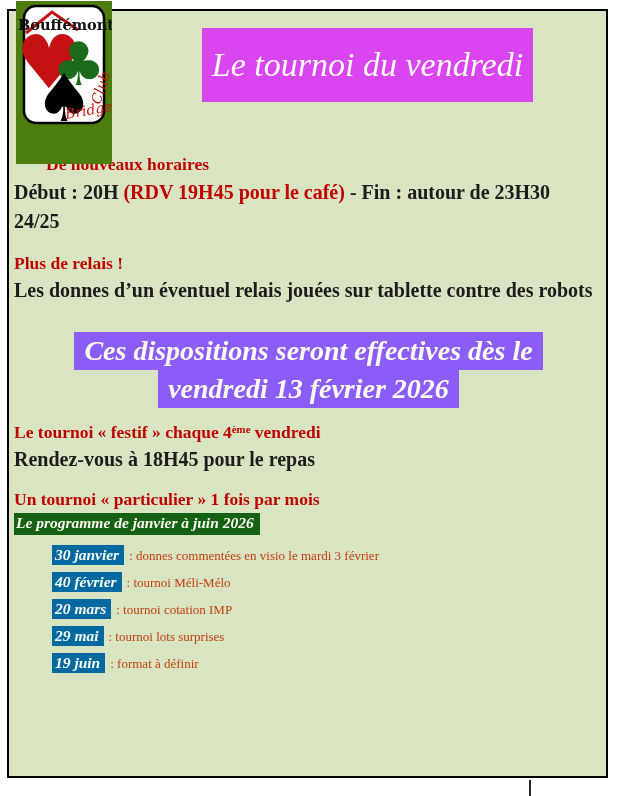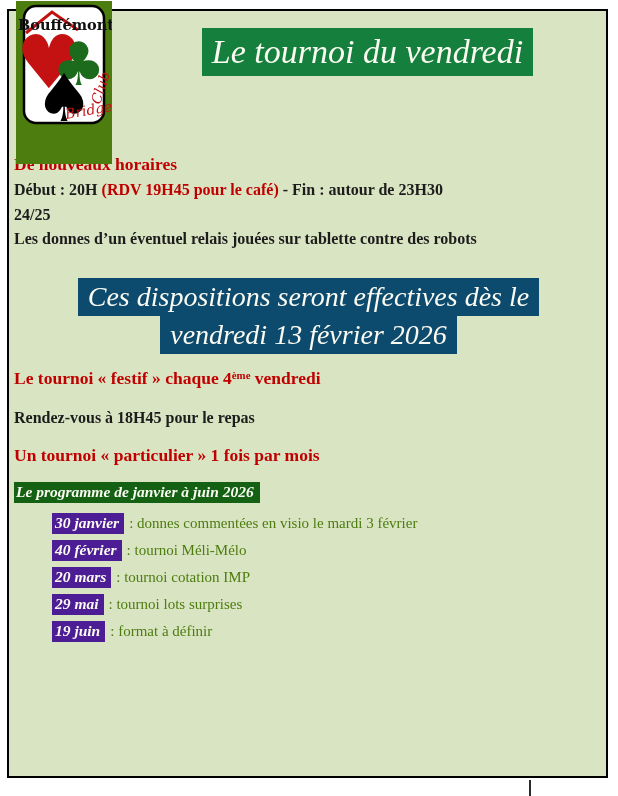"Le tournoi du vendredi" .title-line { background: #15803d -> #d946ef; padding: 1px 10px -> 14px 10px }
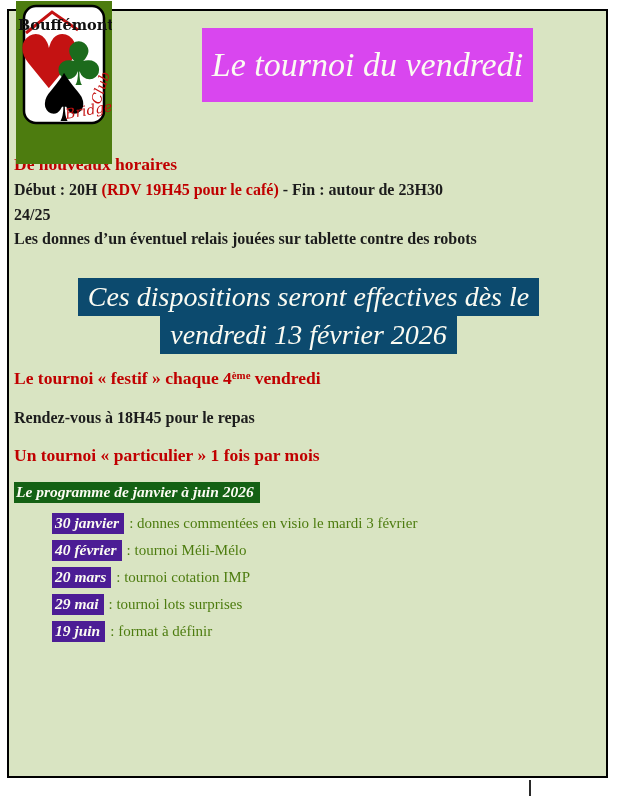"De nouveaux horaires" .mt8 { margin-left: none -> 32px }
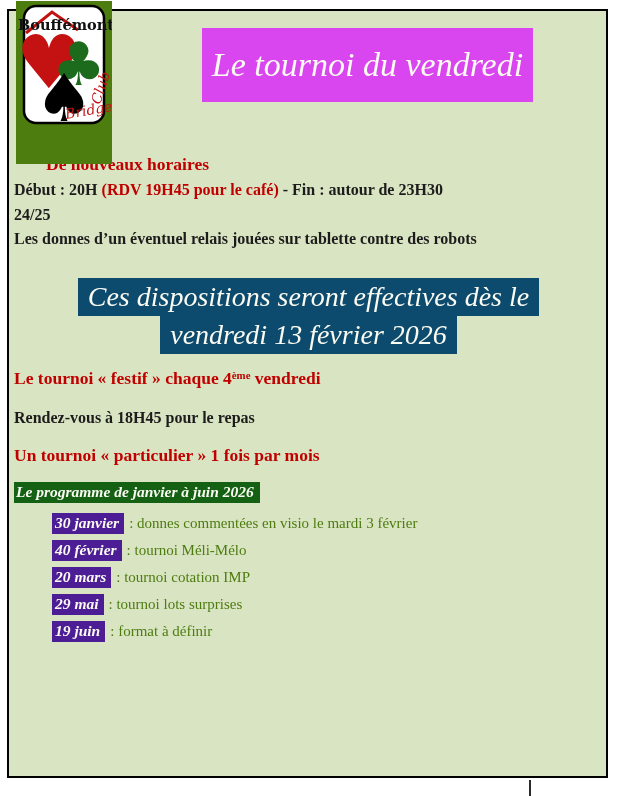"Début : 20H (RDV 19H45" .body-black { font-size: 16px -> 20px }
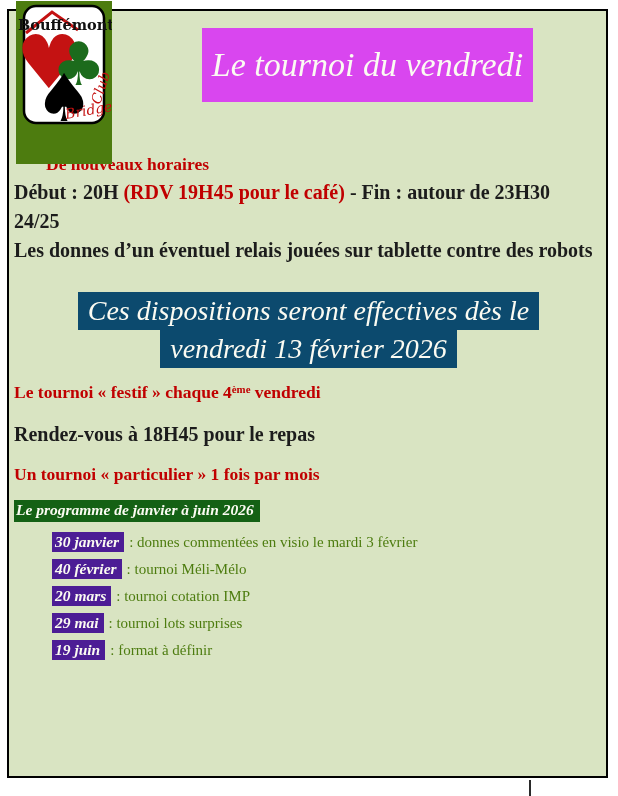"Plus de relais !" div.h-red { html: none -> <div>Plus de relais !</div> }
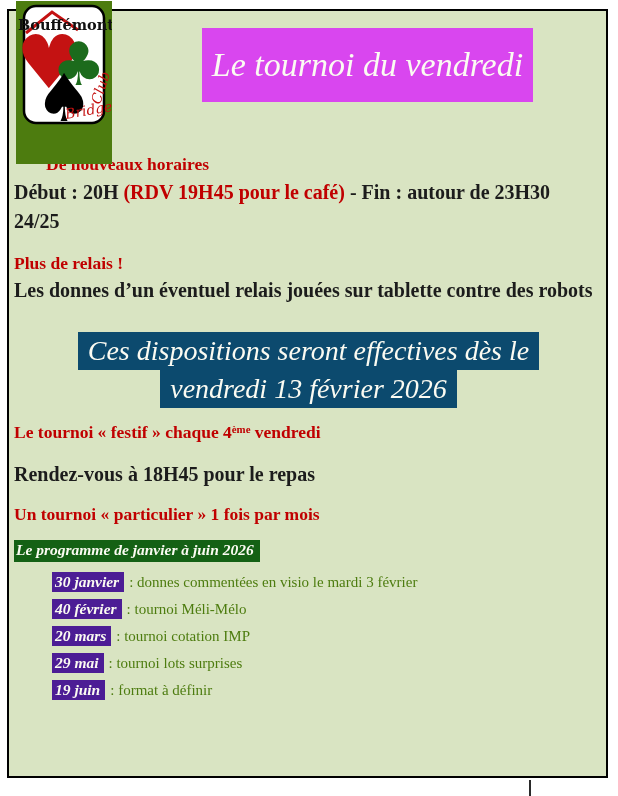"Ces dispositions seront effectives dès" .banner-line { background: #0c4a6e -> #8b5cf6; font-weight: normal -> bold }
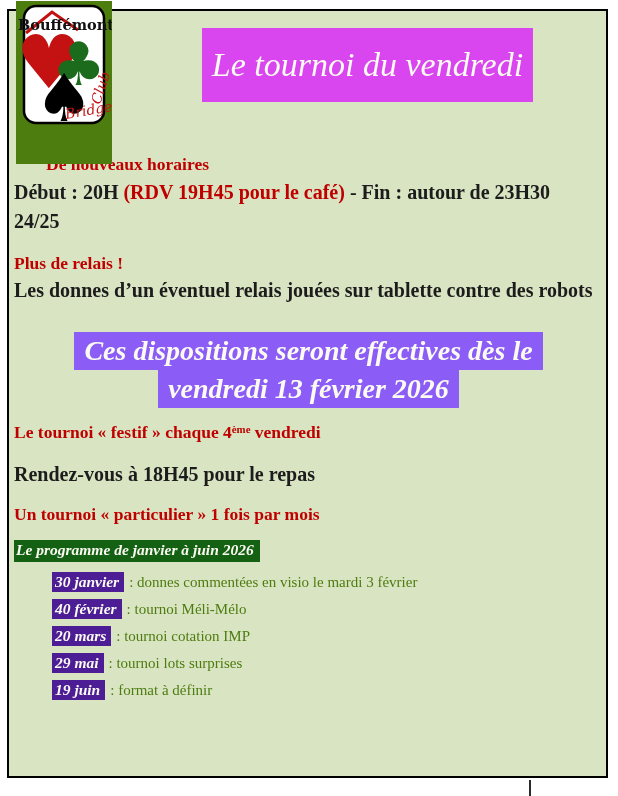"Rendez-vous à 18H45 pour le" .mt5 { margin-top: 21px -> 6px }
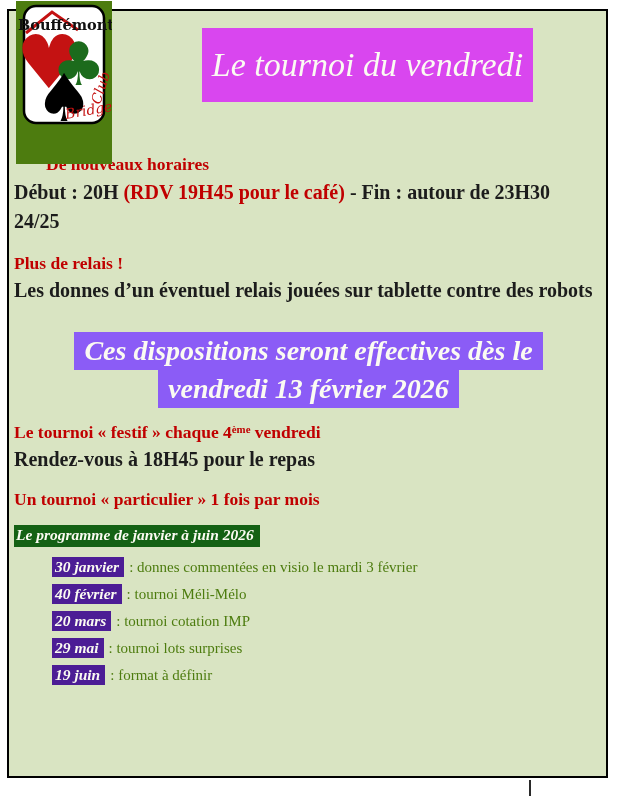"Le programme de janvier à" .mt4 { margin-top: 16px -> 4px }
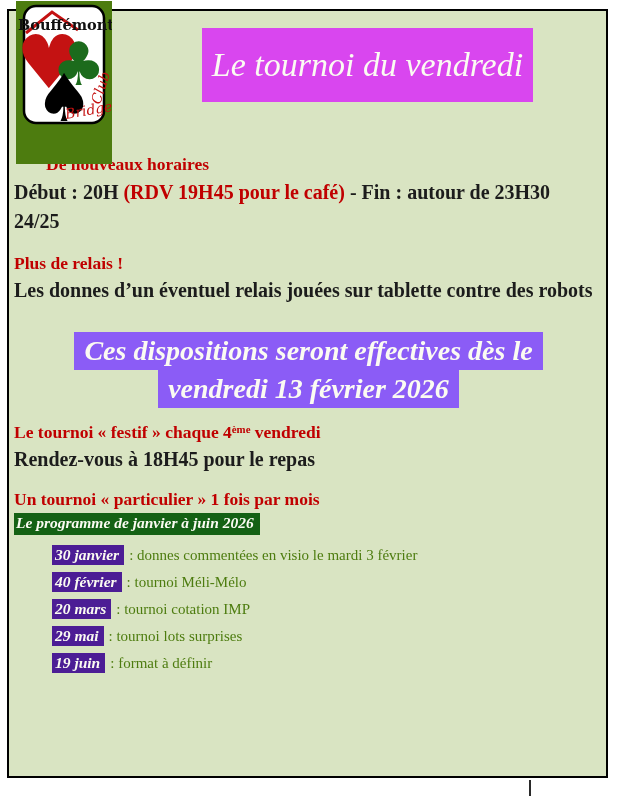"30 janvier" .program-date { background: #4c1d95 -> #0369a1 }
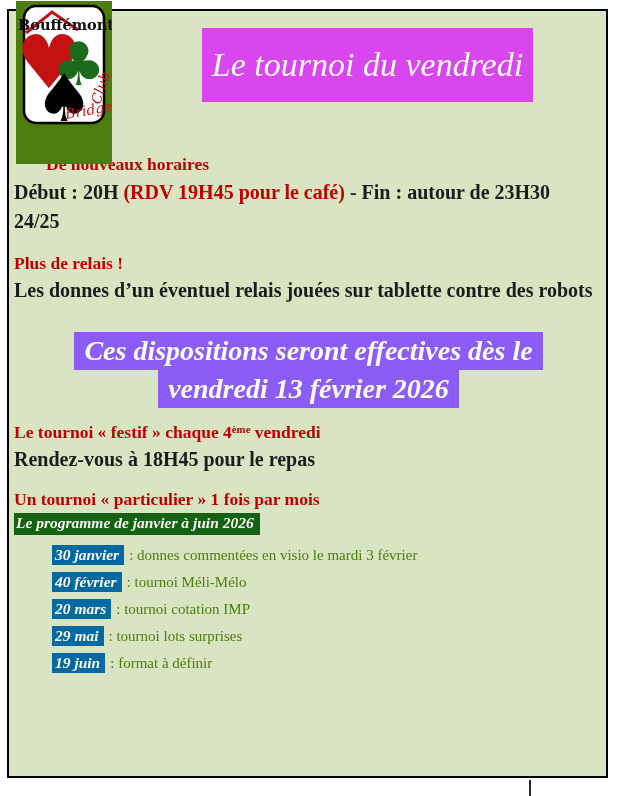": donnes commentées en visio" .program-text { color: #4d7c0f -> #c2410c; font-size: 15px -> 13px }
